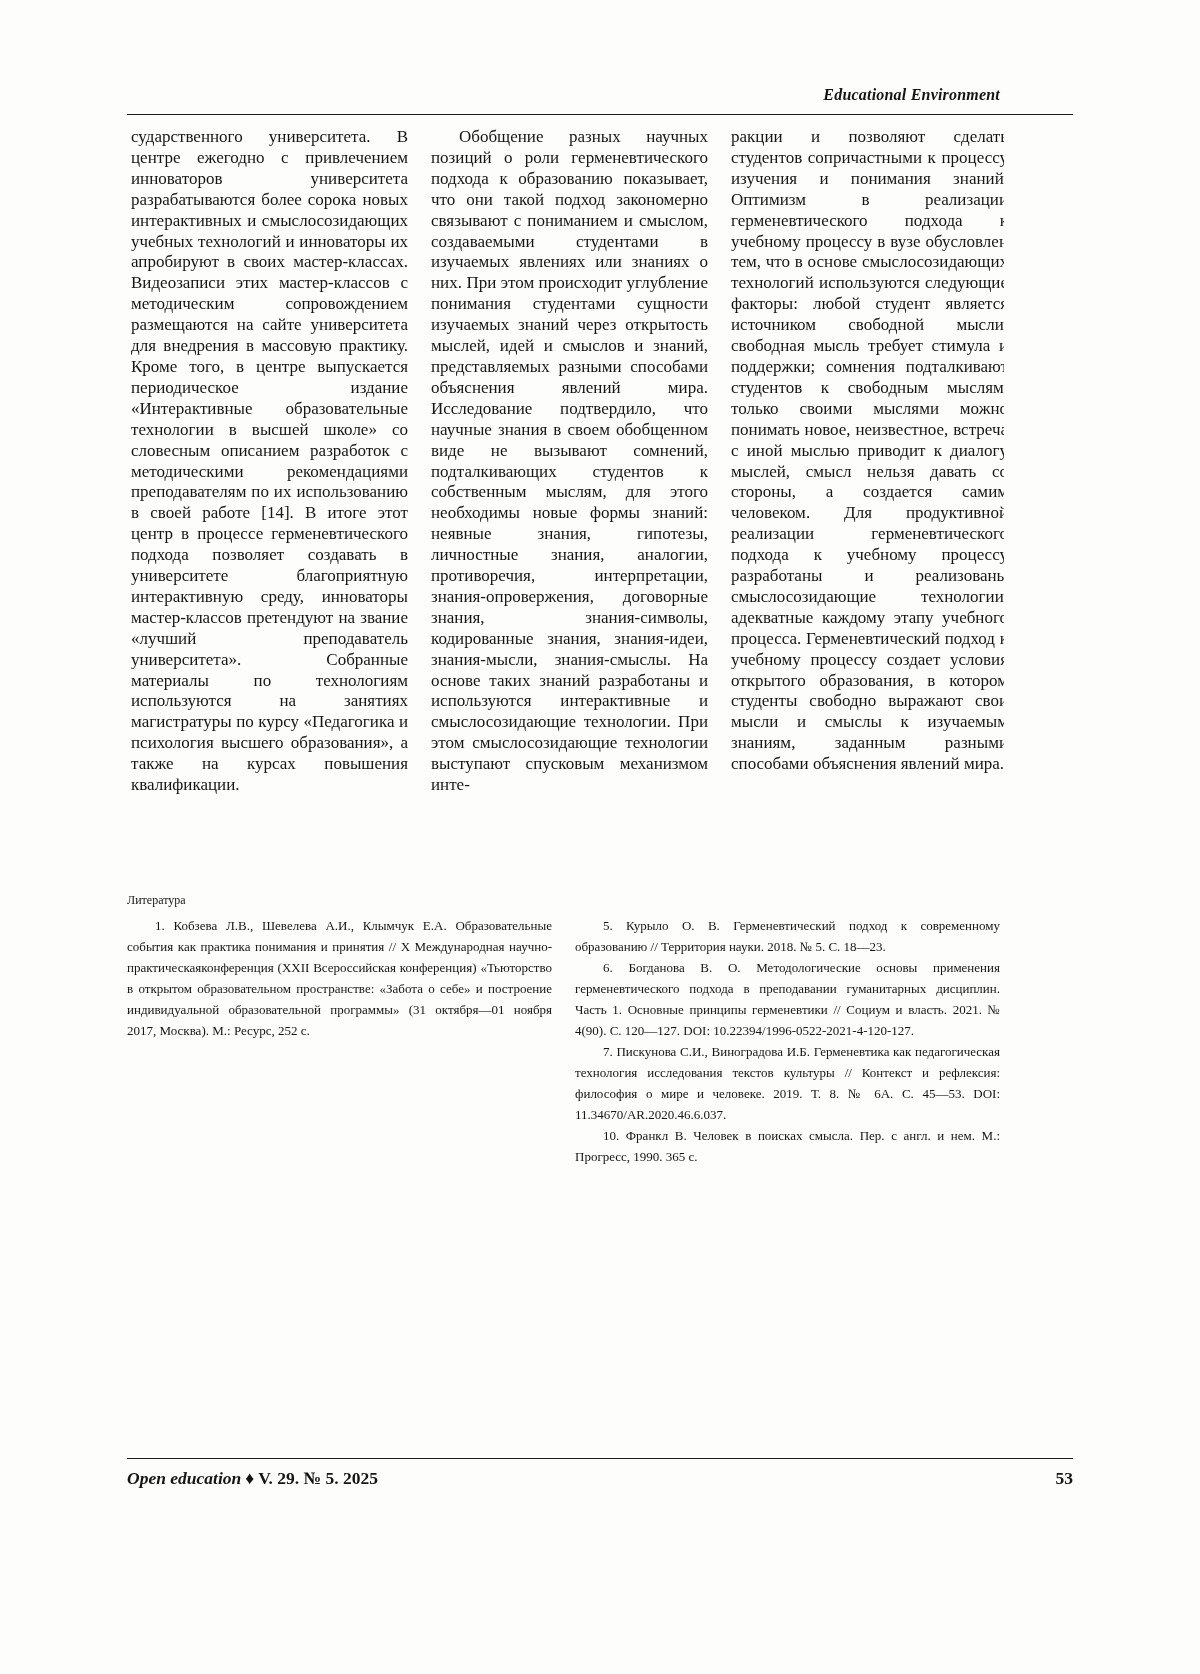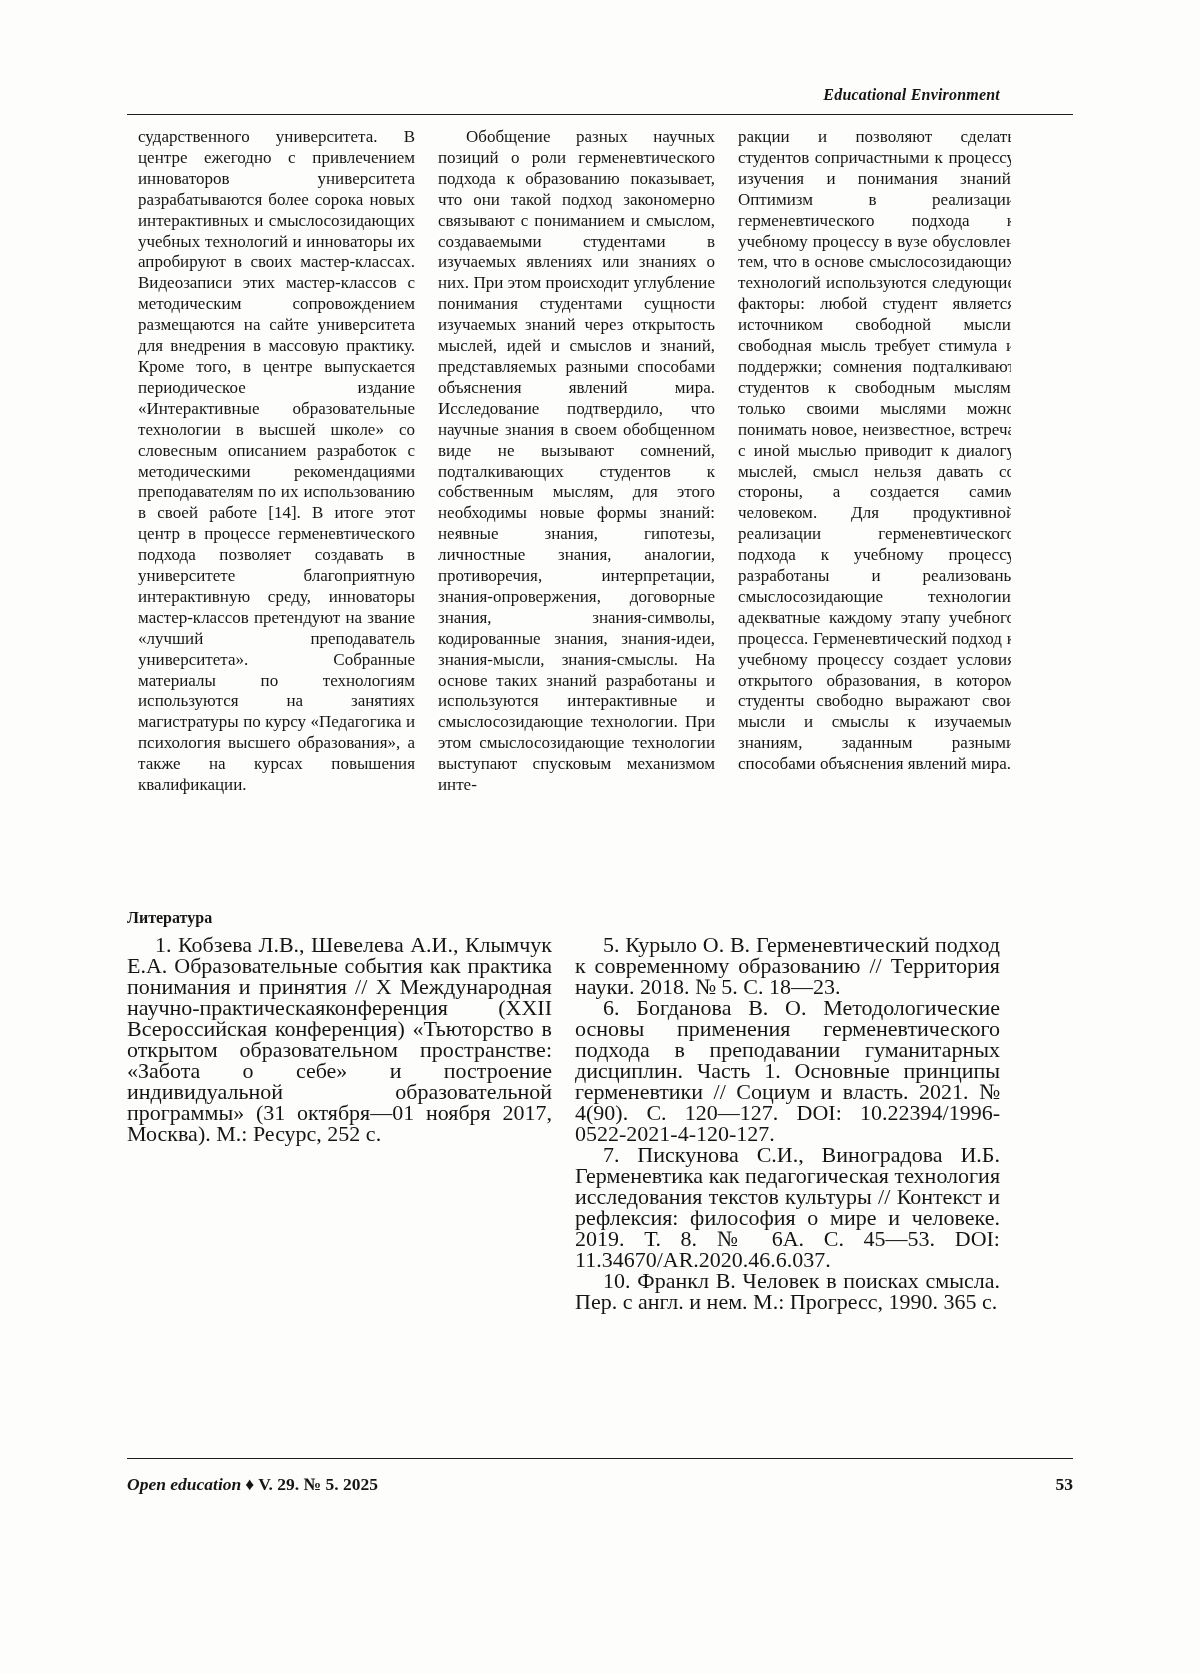"сударственного университета. В центре" .columns { left: 11px -> 4px }
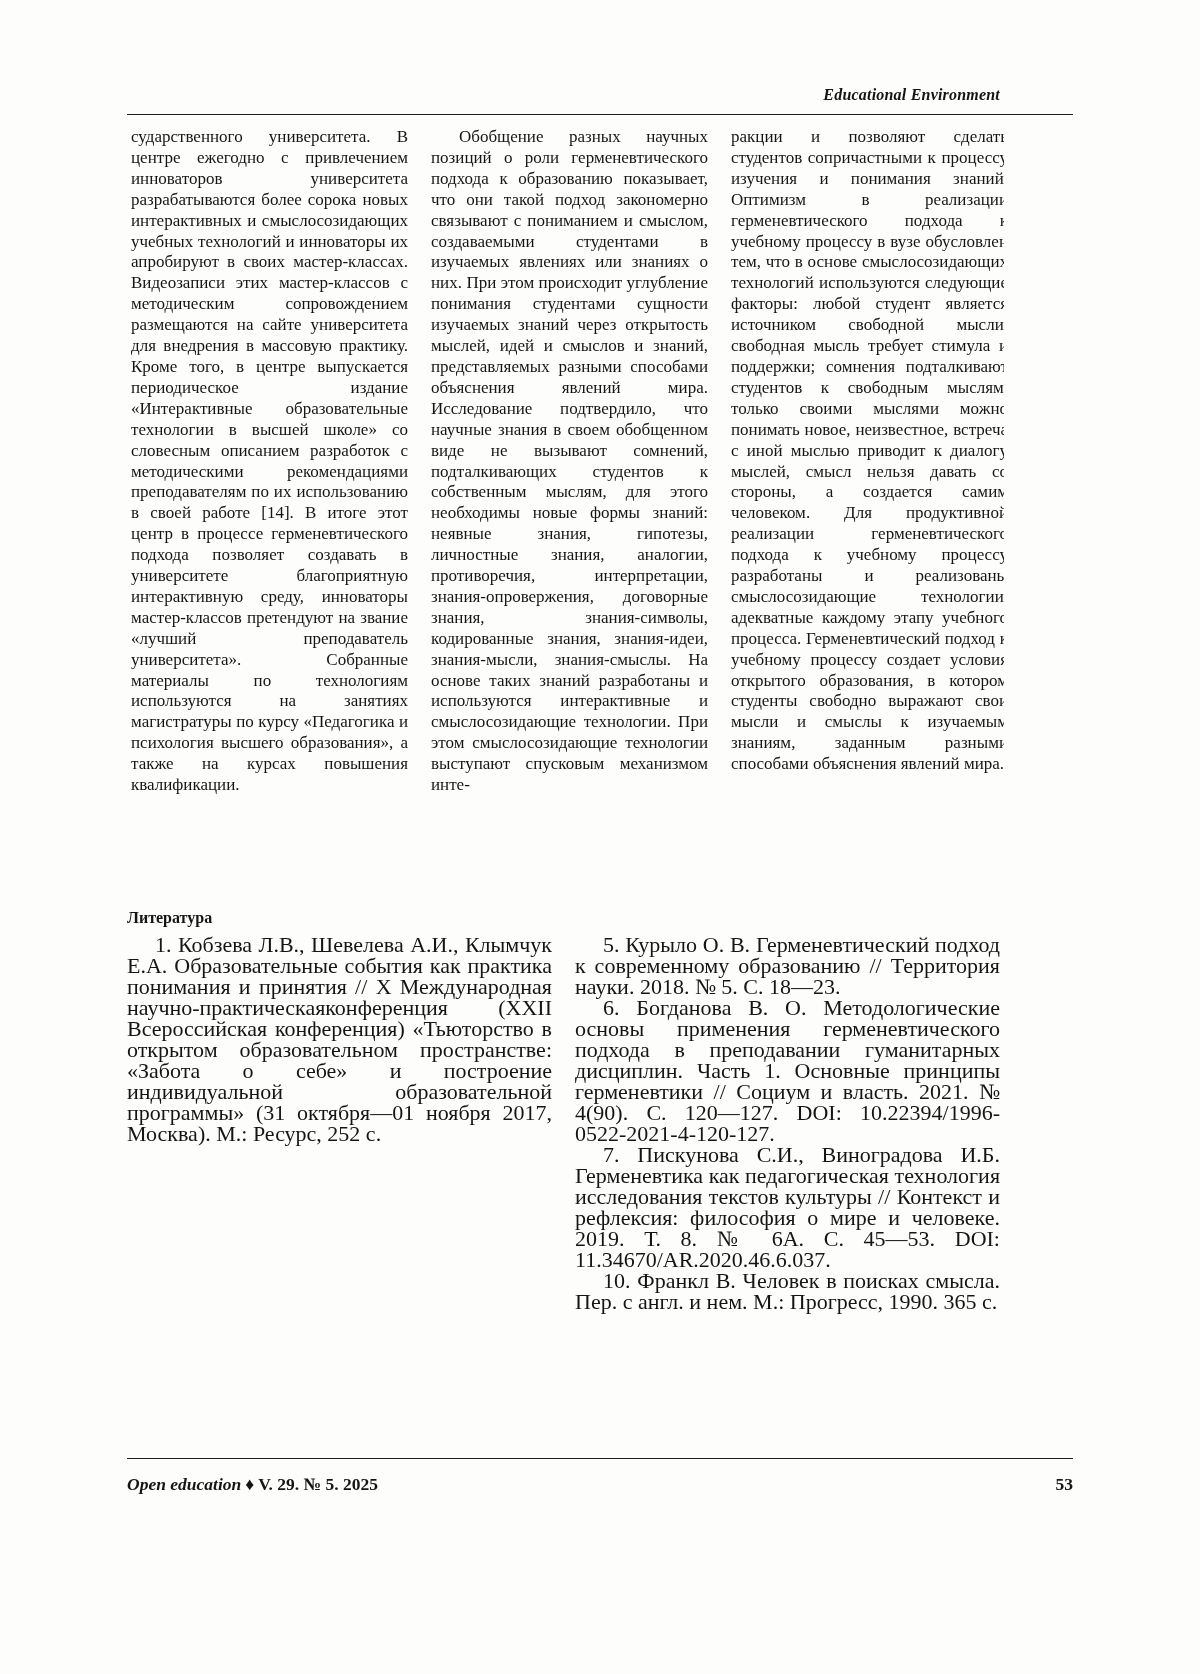"Литература" .refs-heading { font-size: 16px -> 12px; font-weight: bold -> normal; margin: 16px 0 7px 0 -> 0 0 7px 0 }
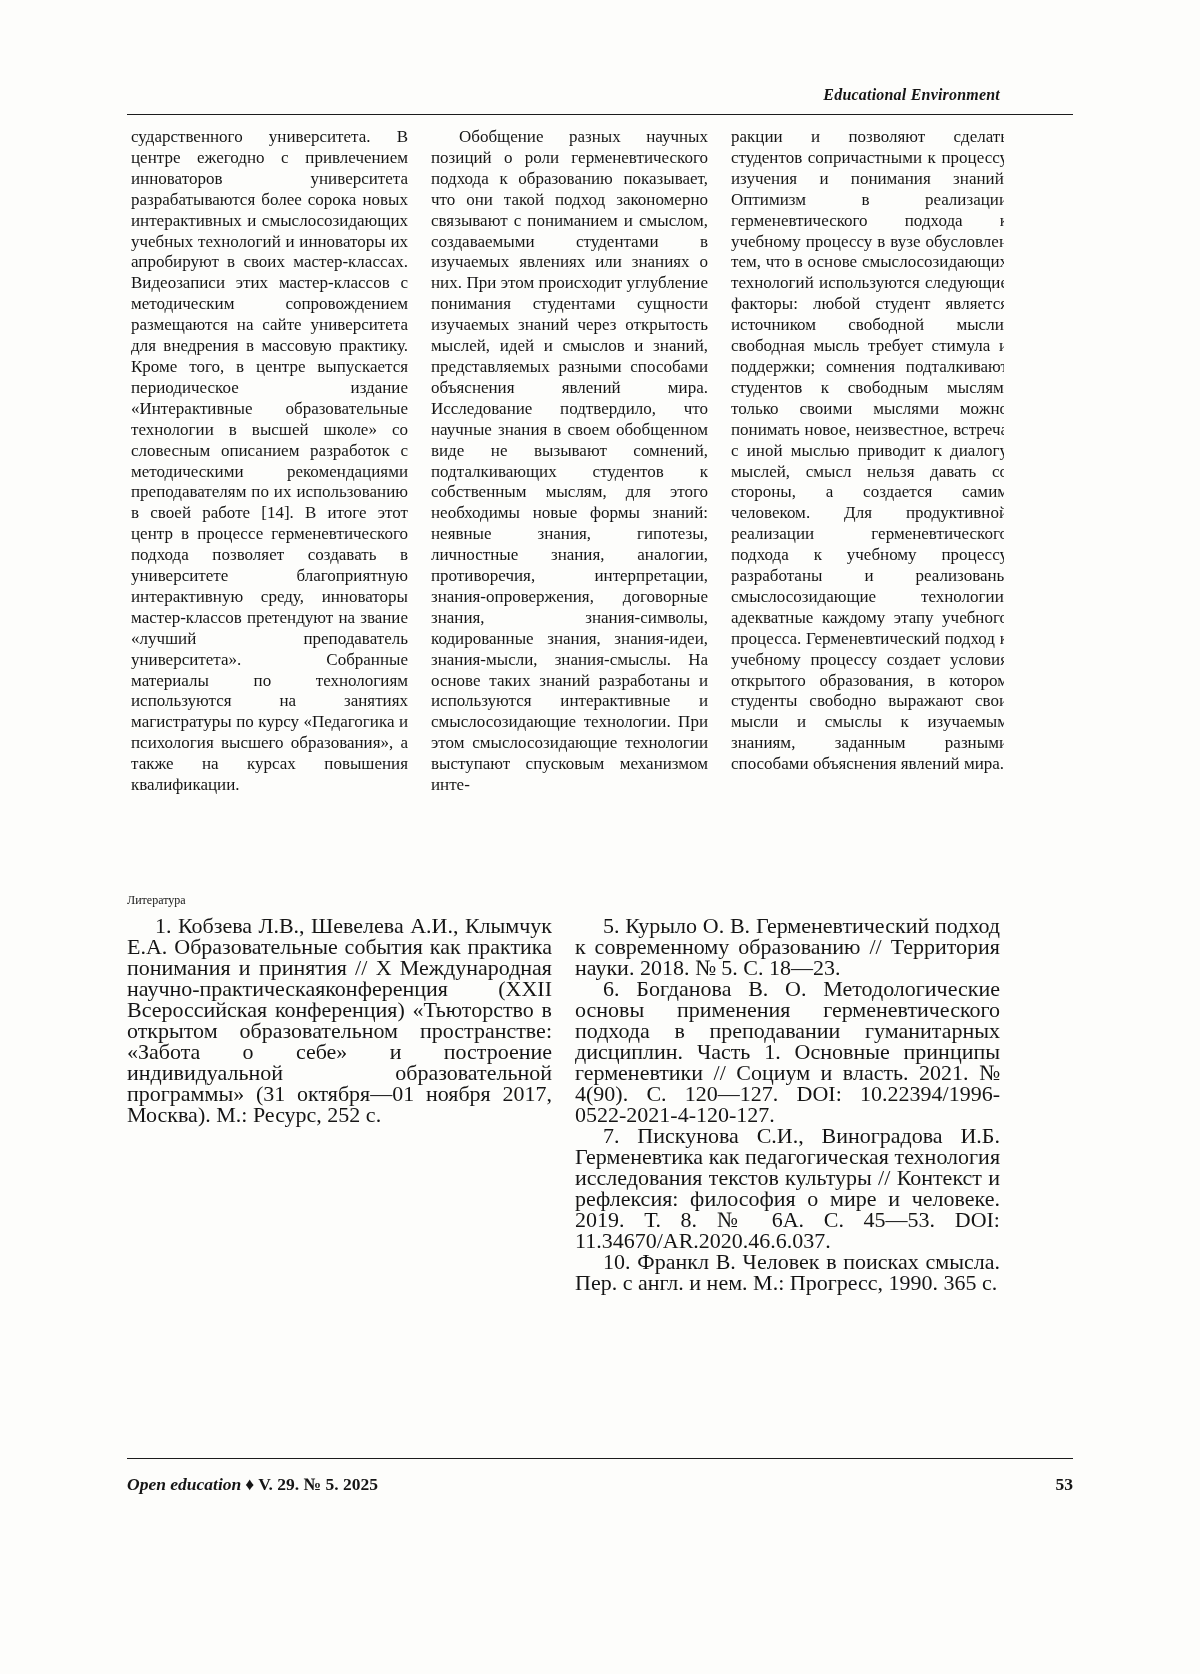"1. Кобзева Л.В., Шевелева А.И.," .refs-col { font-size: 22px -> 13px }
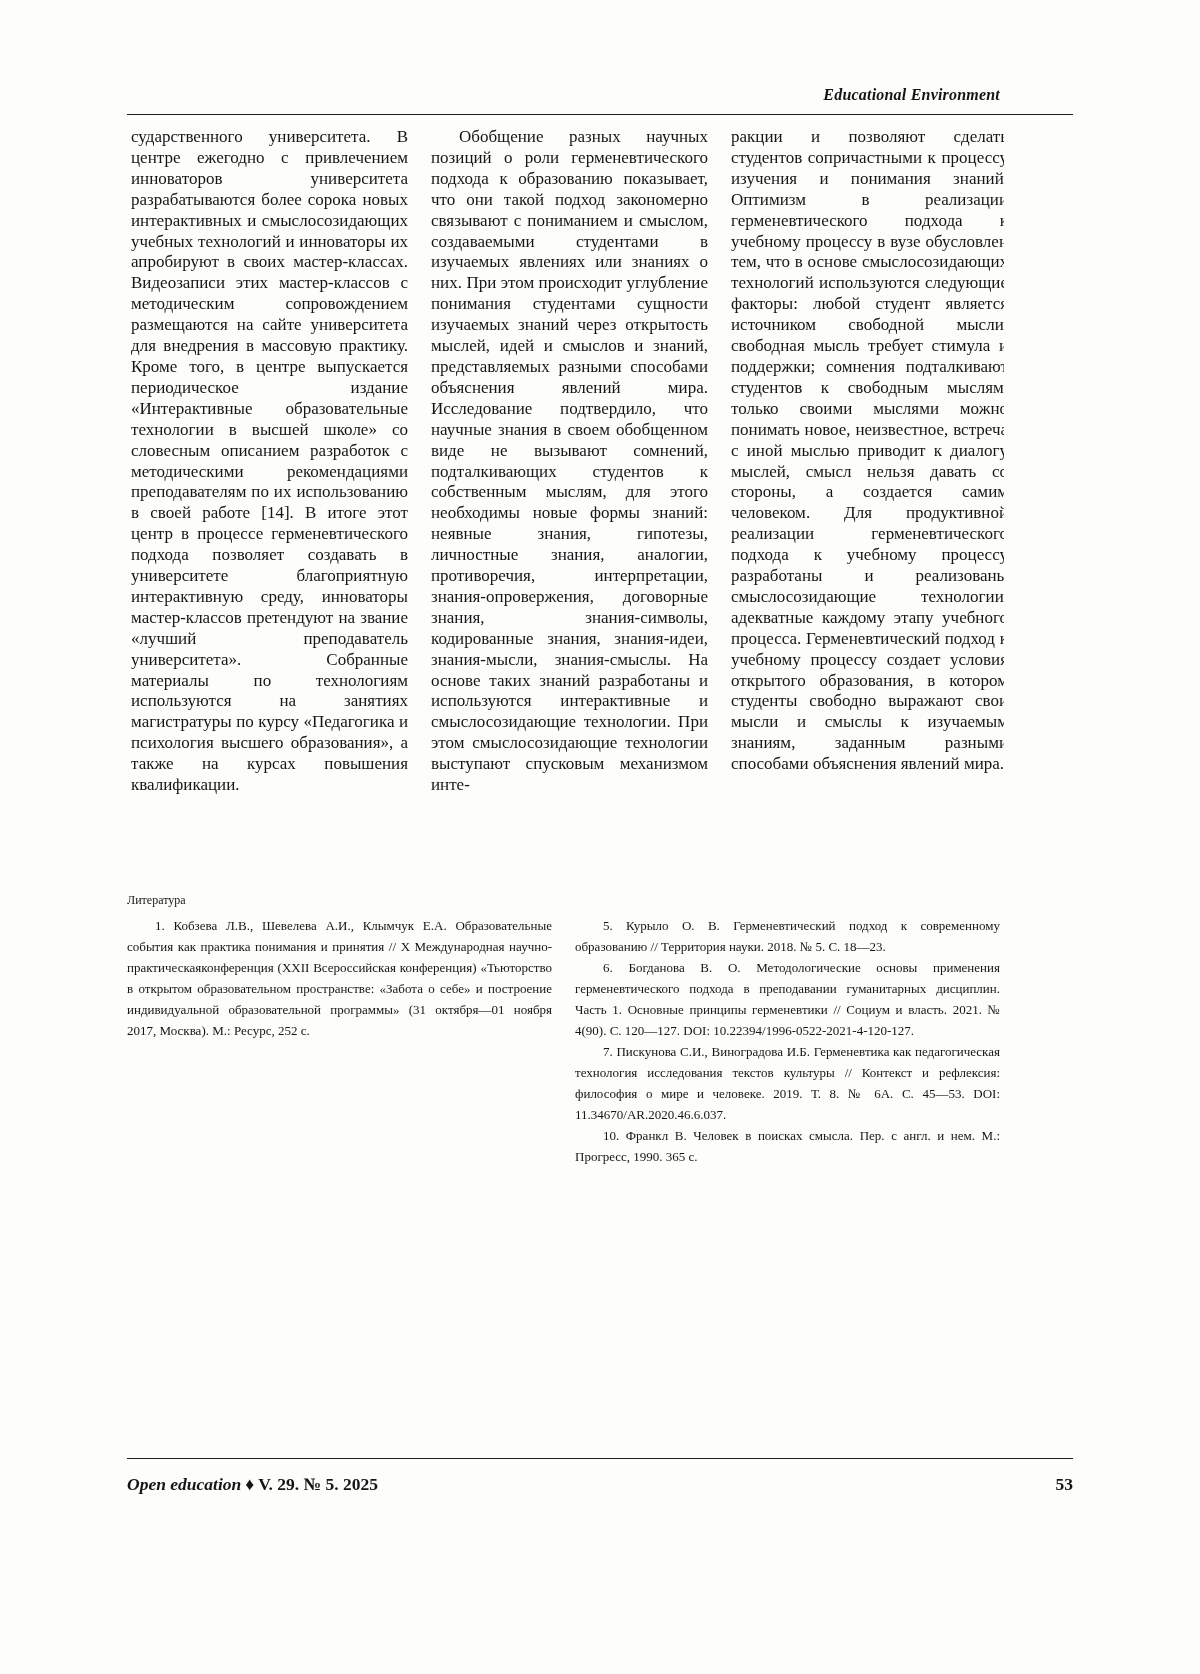"Open education ♦ V. 29." .footer { padding-top: 15px -> 9px }
